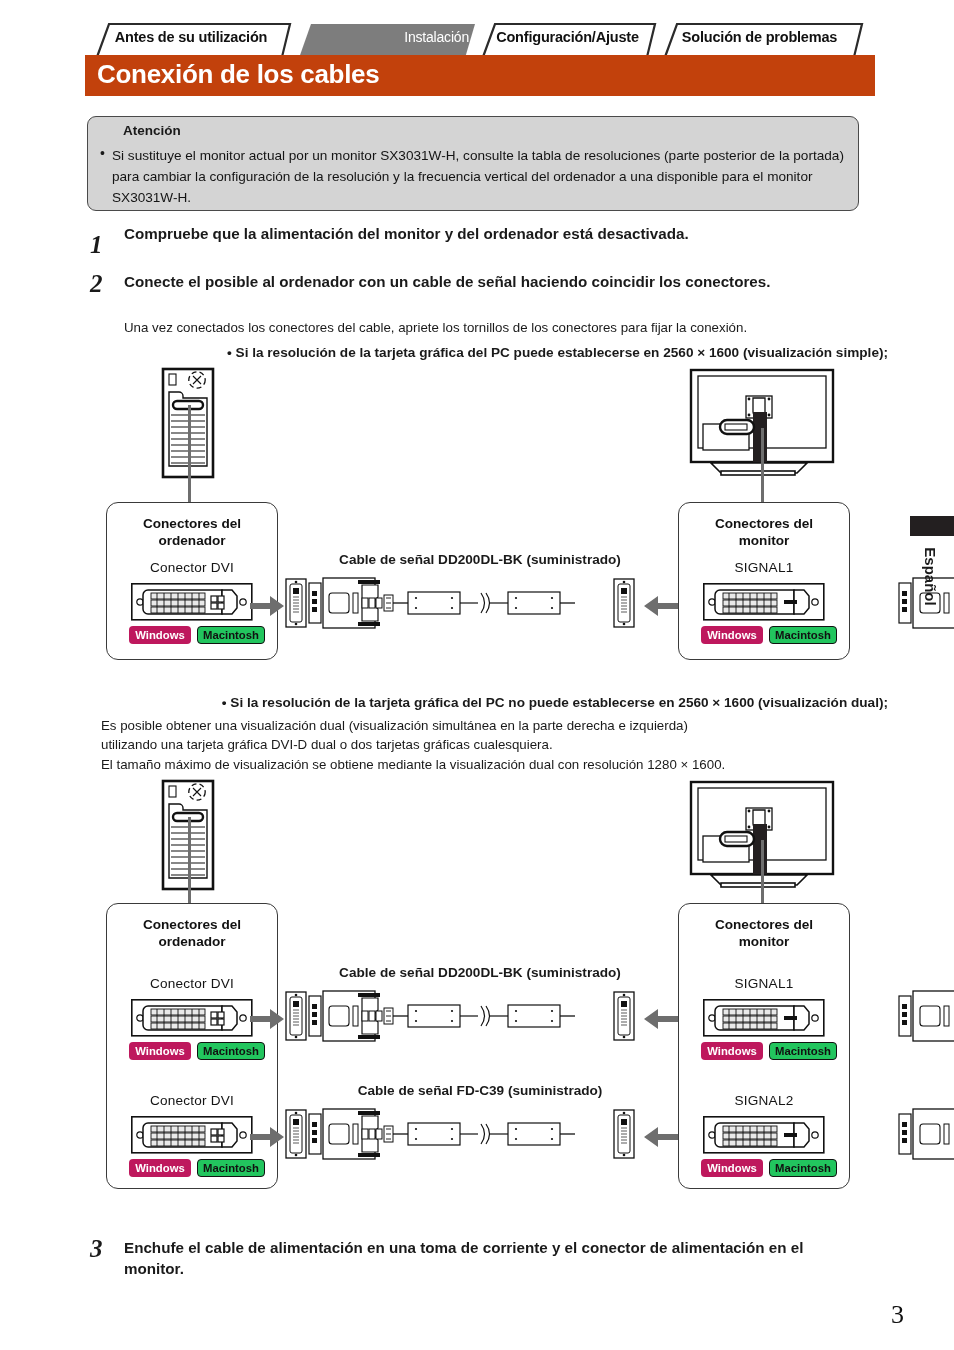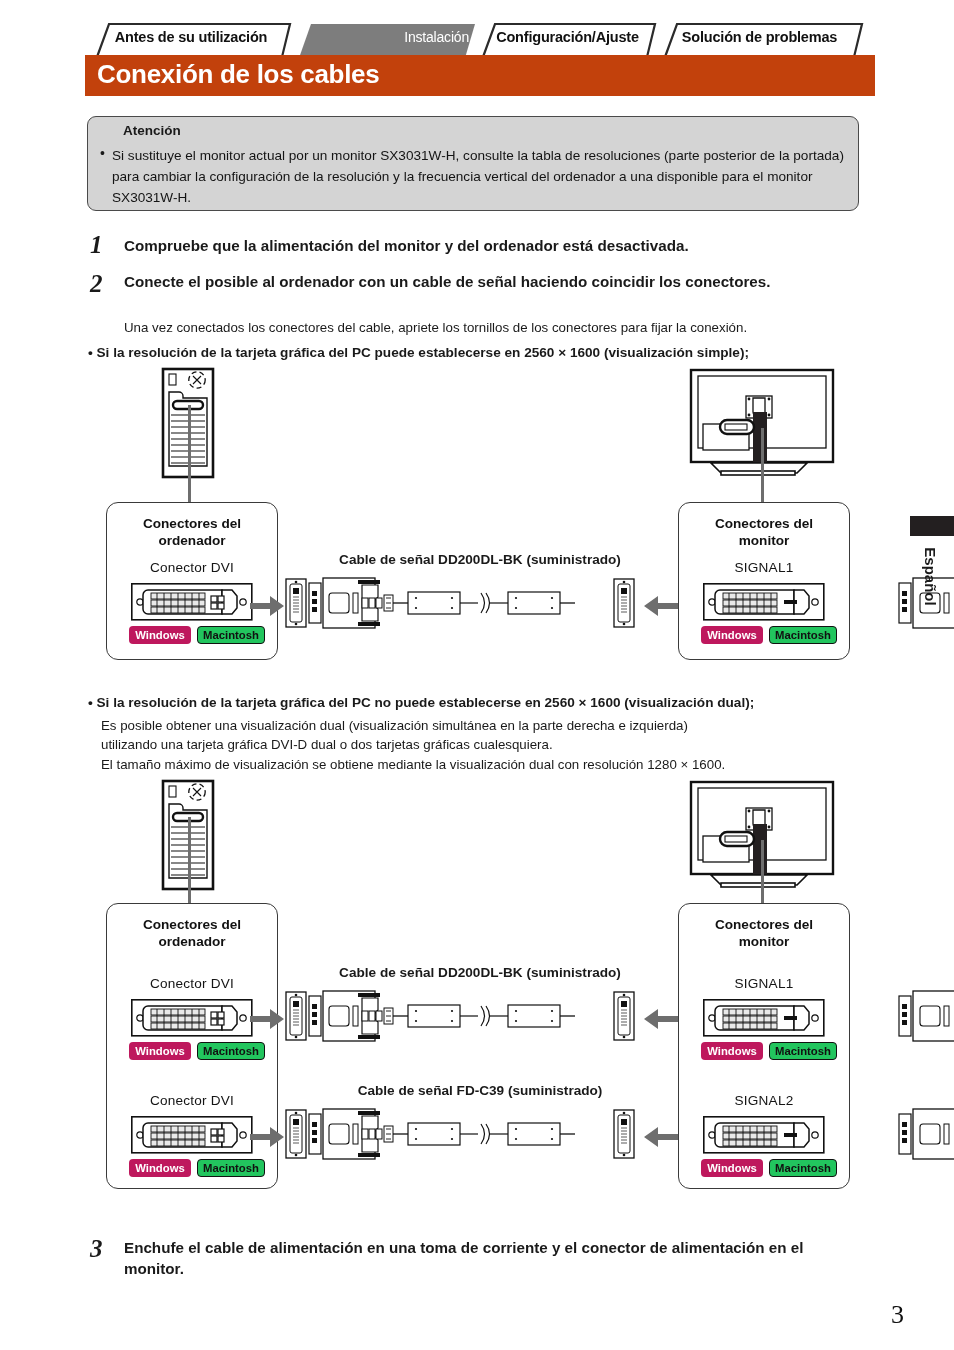"Compruebe que la alimentación del" #step1txt { top: 236px -> 224px }
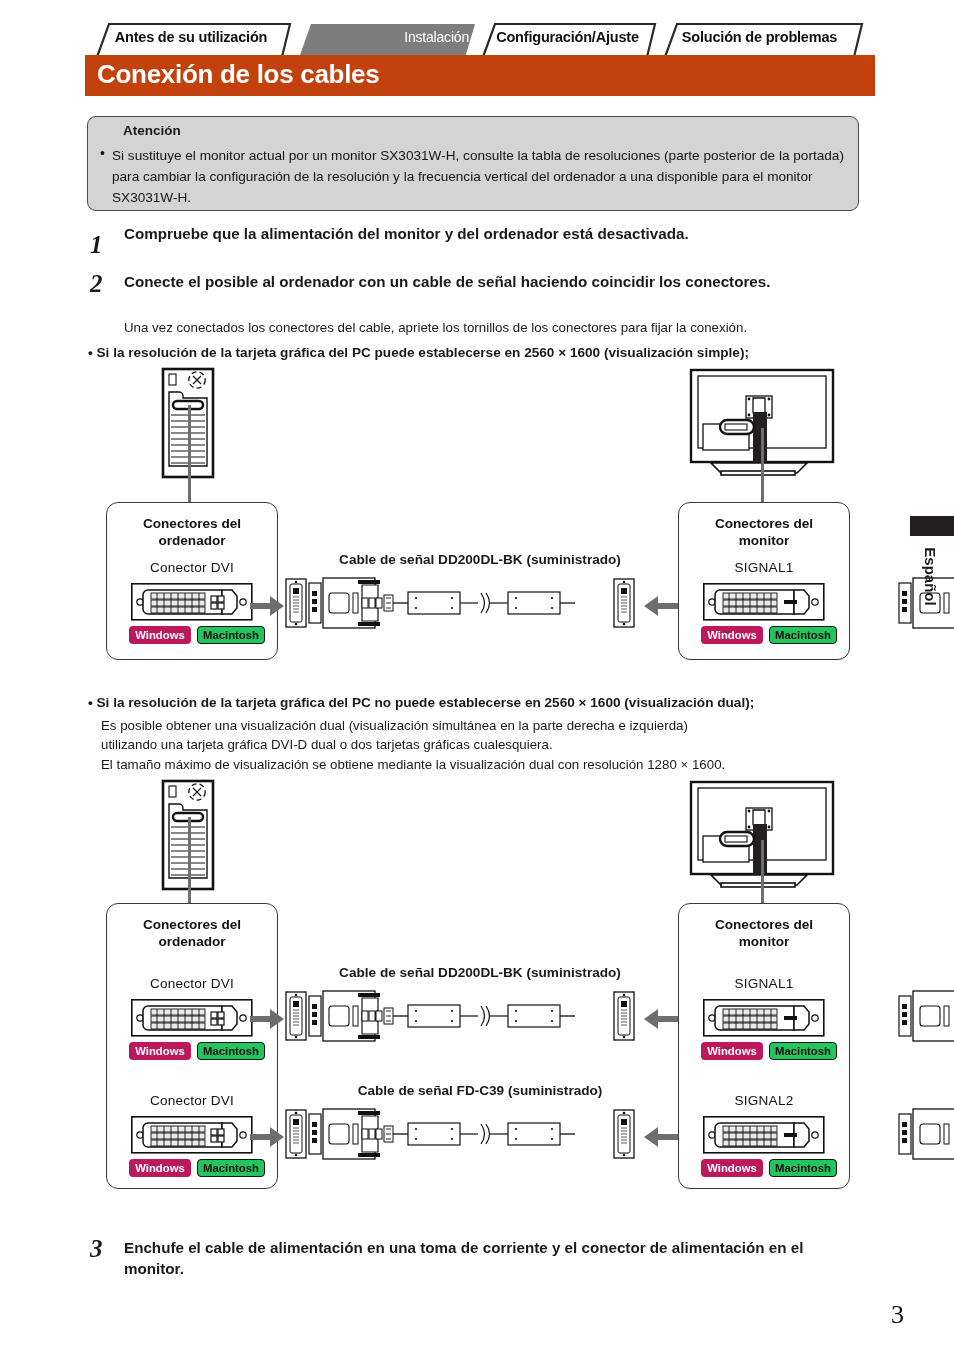"• Si la resolución de" .bullethead { text-align: none -> right }
